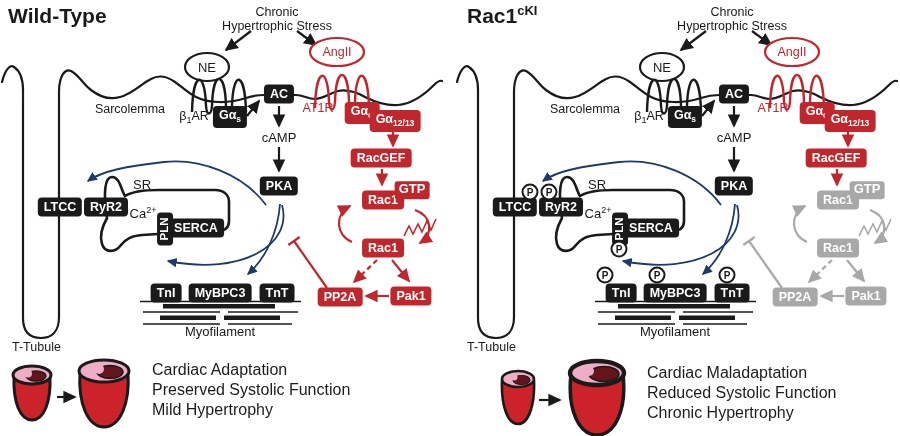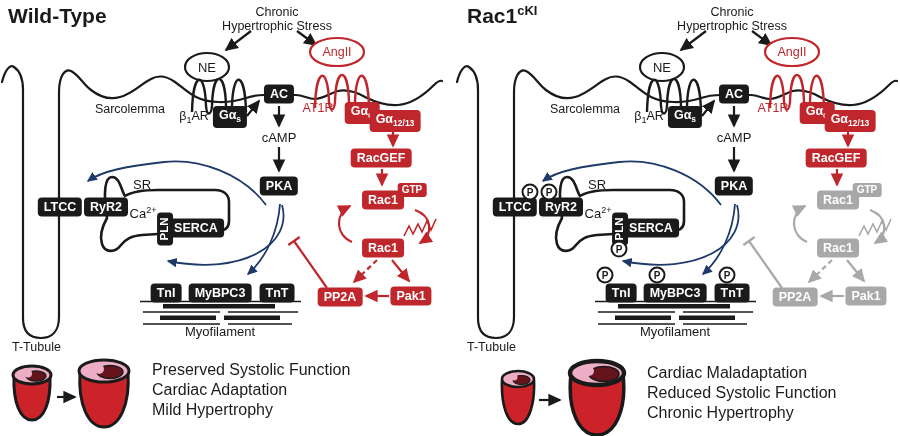"GTP" .chip.sm { font-size: 10px -> 13px }
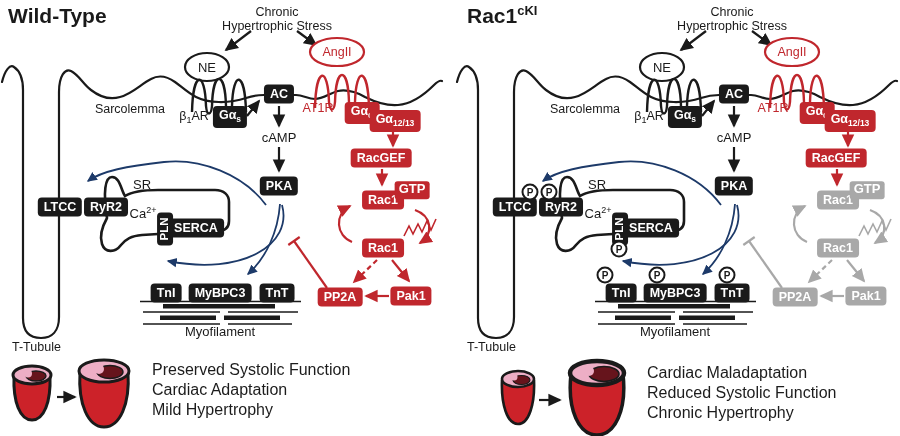"Preserved Systolic Function" div { order: before "Cardiac Adaptation" -> after "Cardiac Adaptation" }
